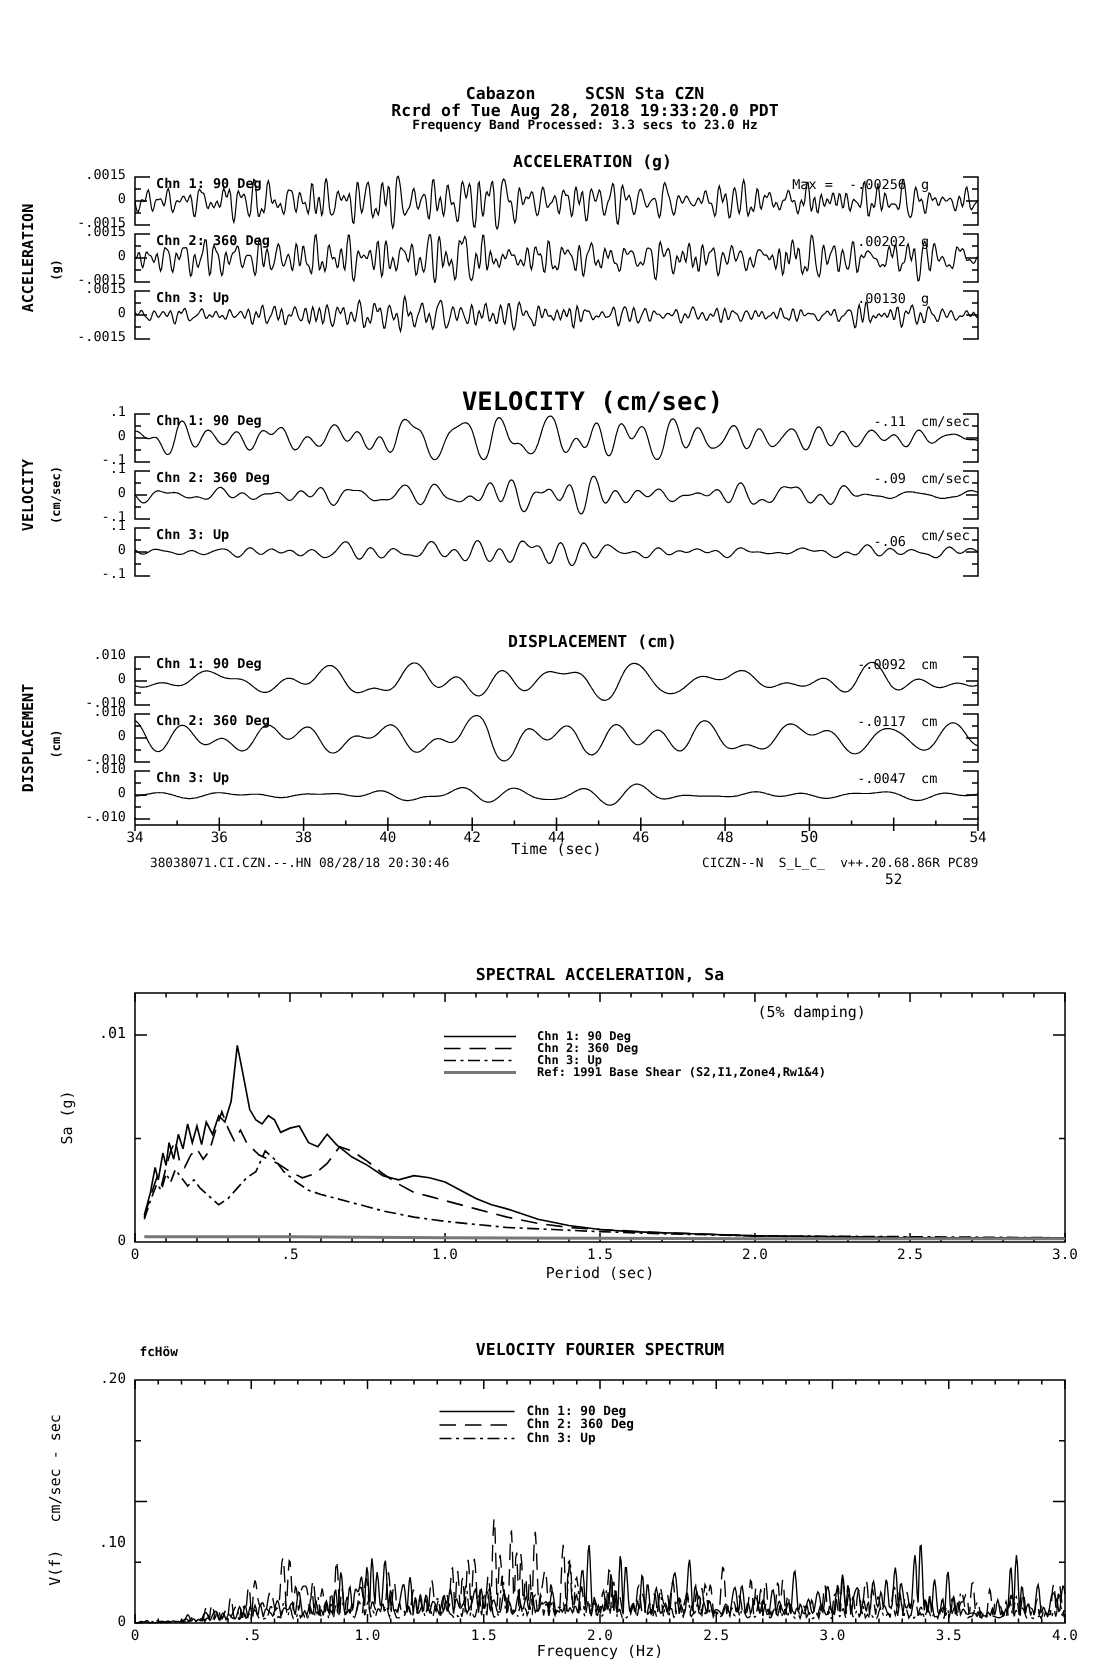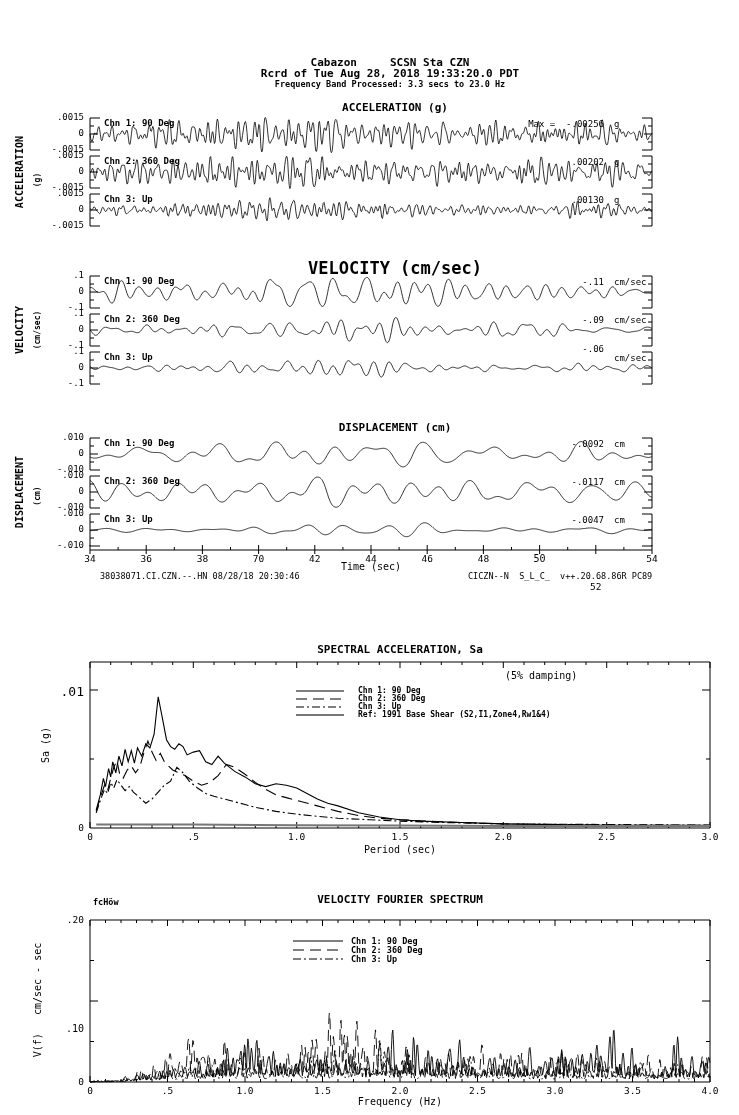"-.06" div.lbl { top: 345px -> 358px }
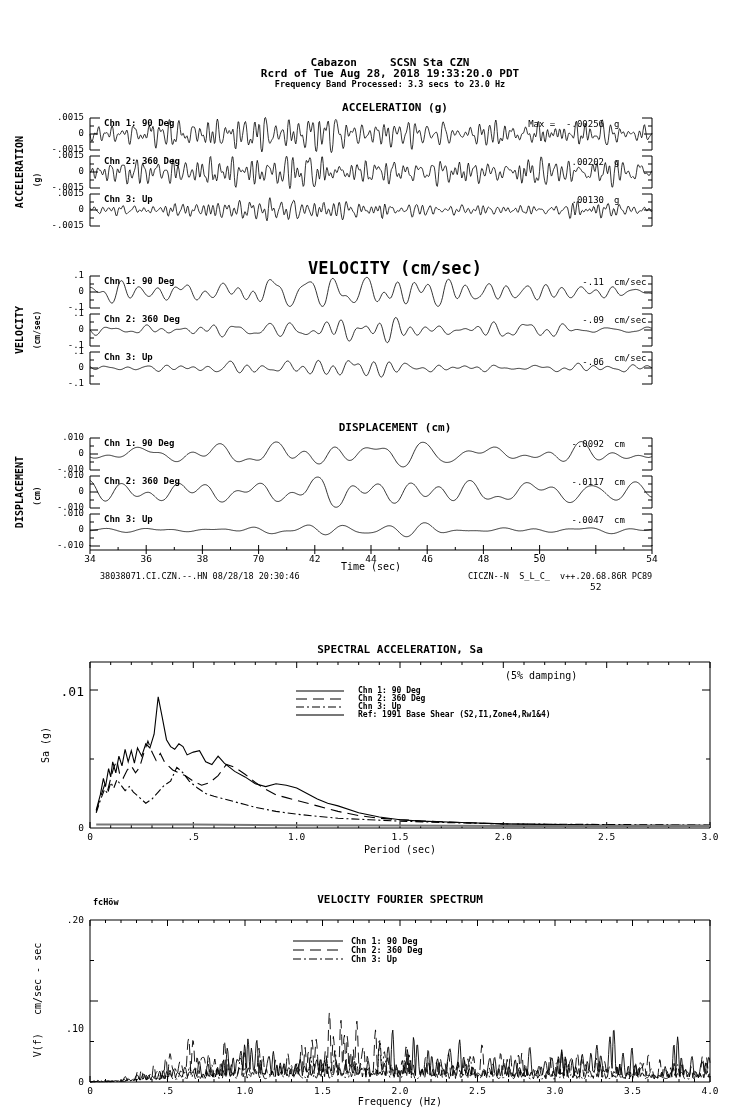"70" div.lbl { text: 70 -> 40 }
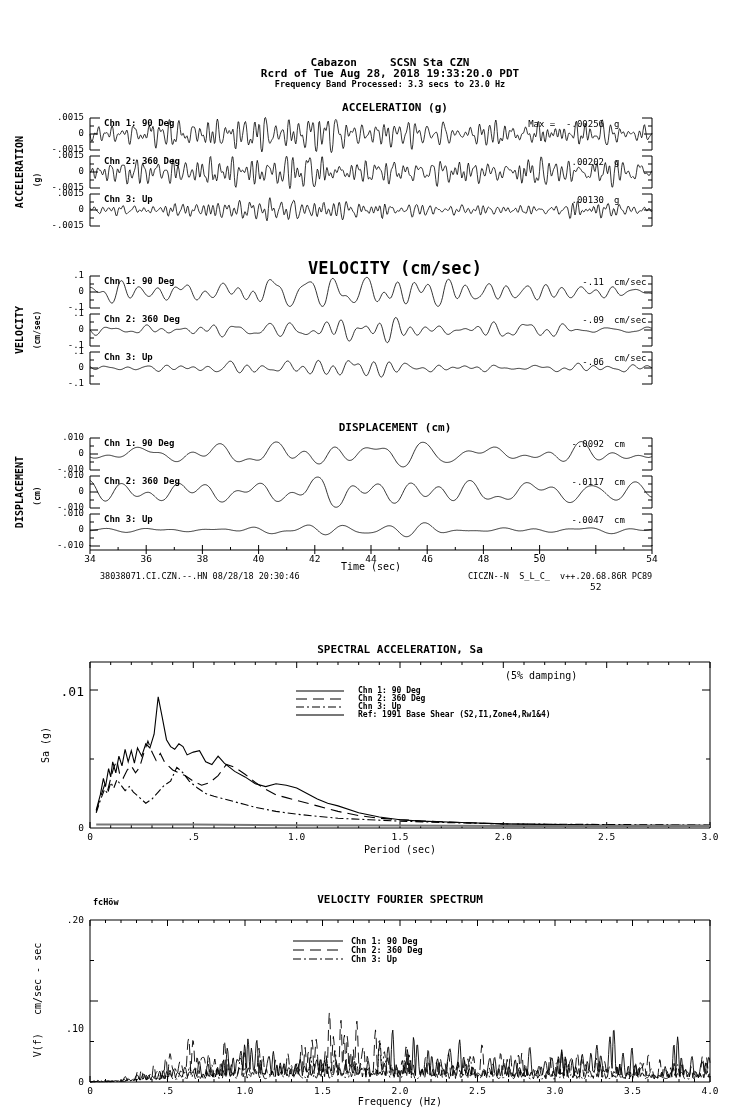".01" div.lbl { font-size: 13px -> 10px }
